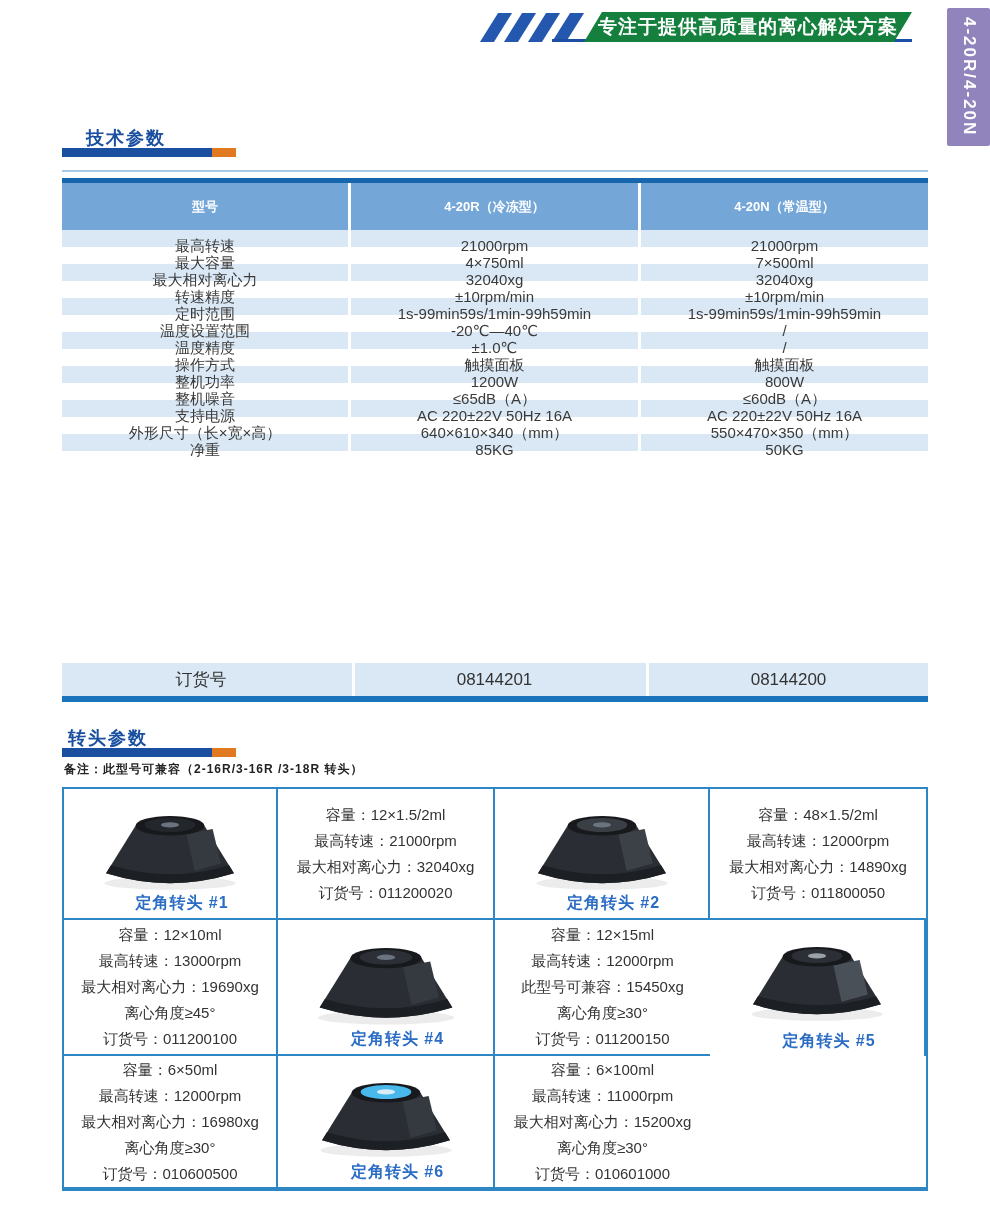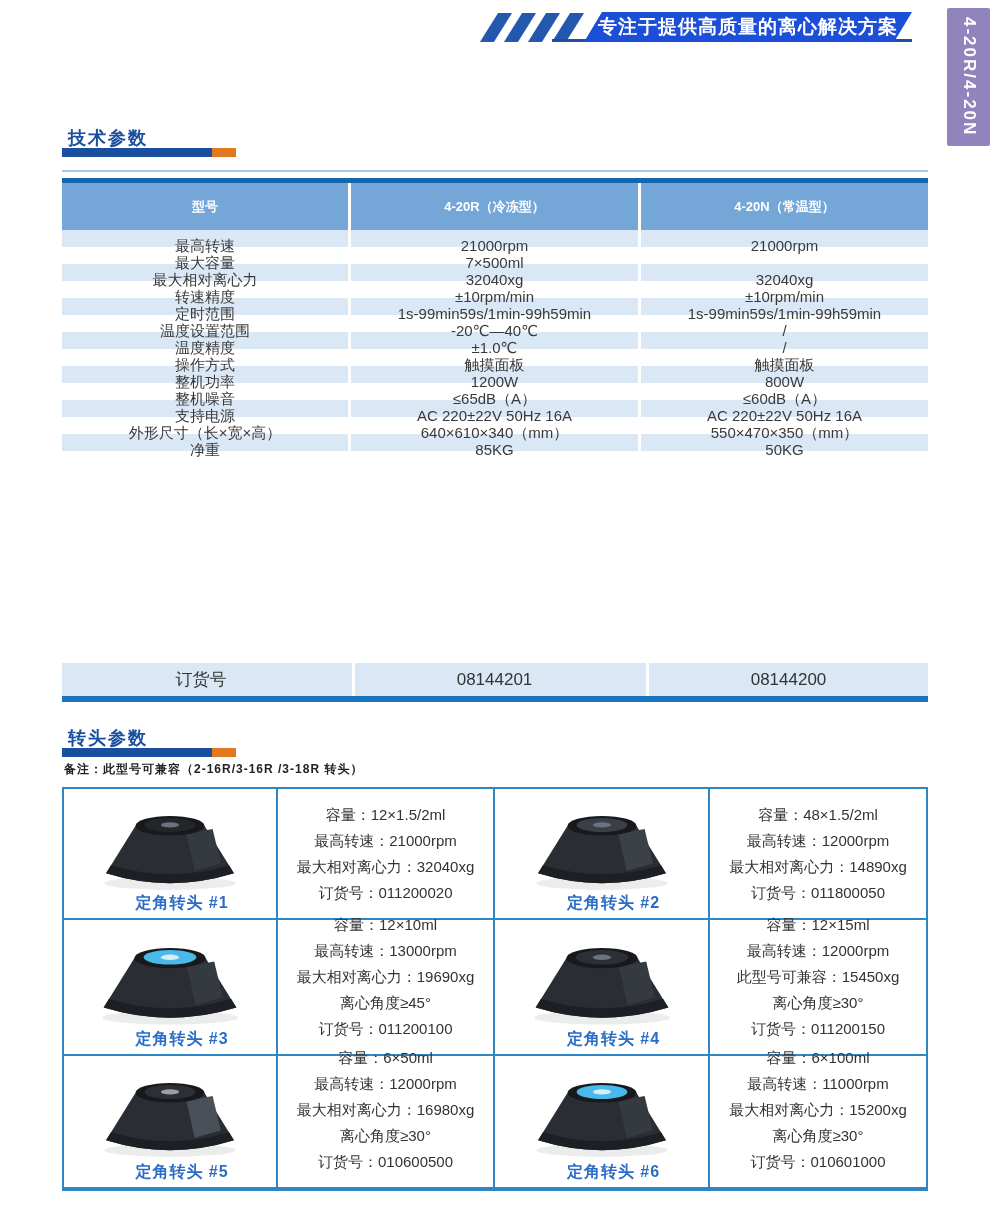"专注于提供高质量的离心解决方案" .banner { background: #1d4ed8 -> #15803d }
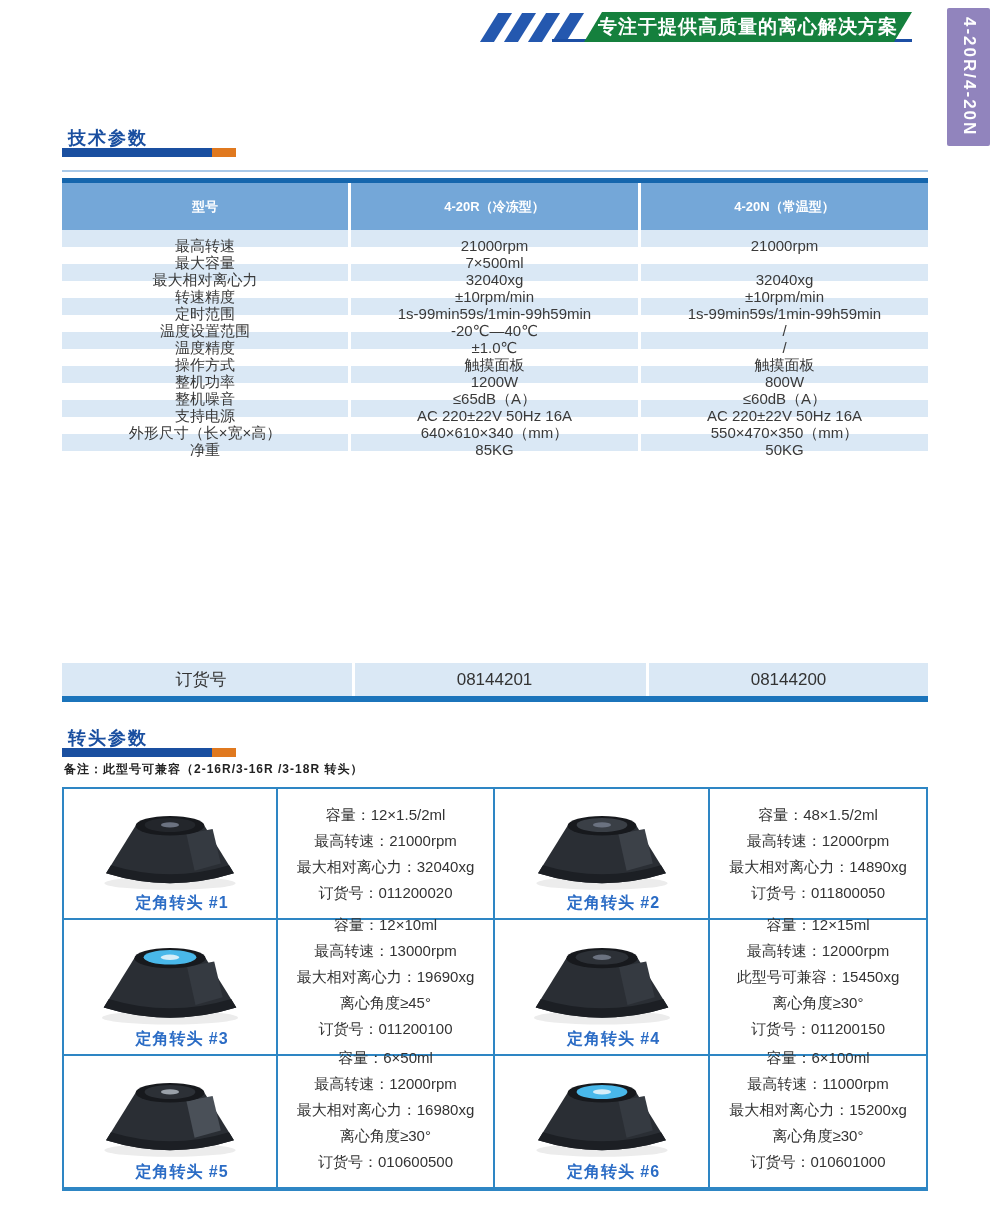"技术参数" #tech-title { left: 68px -> 86px }
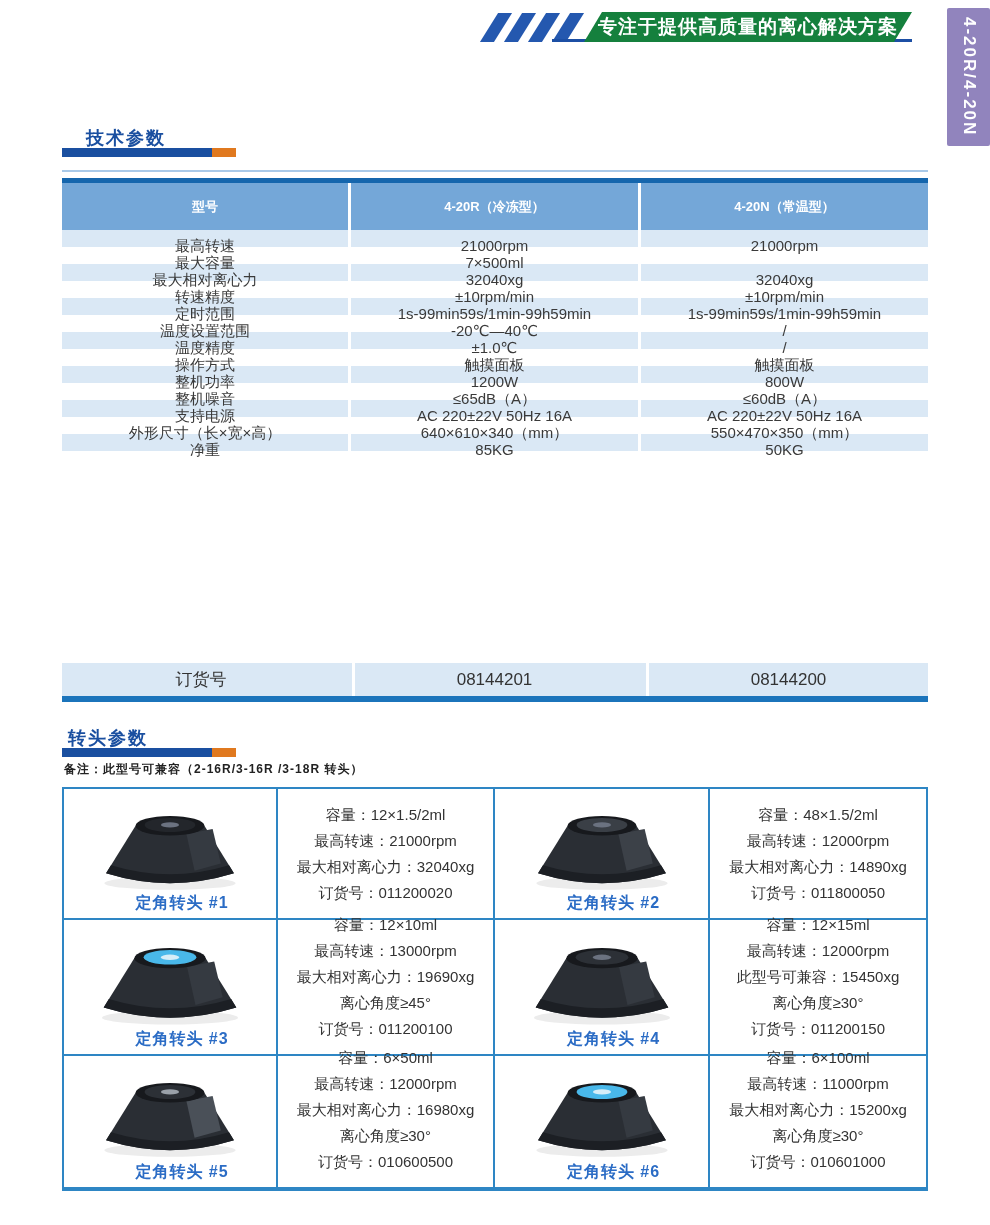"4×750ml" div.c { html: none -> <div>4×750ml</div> }
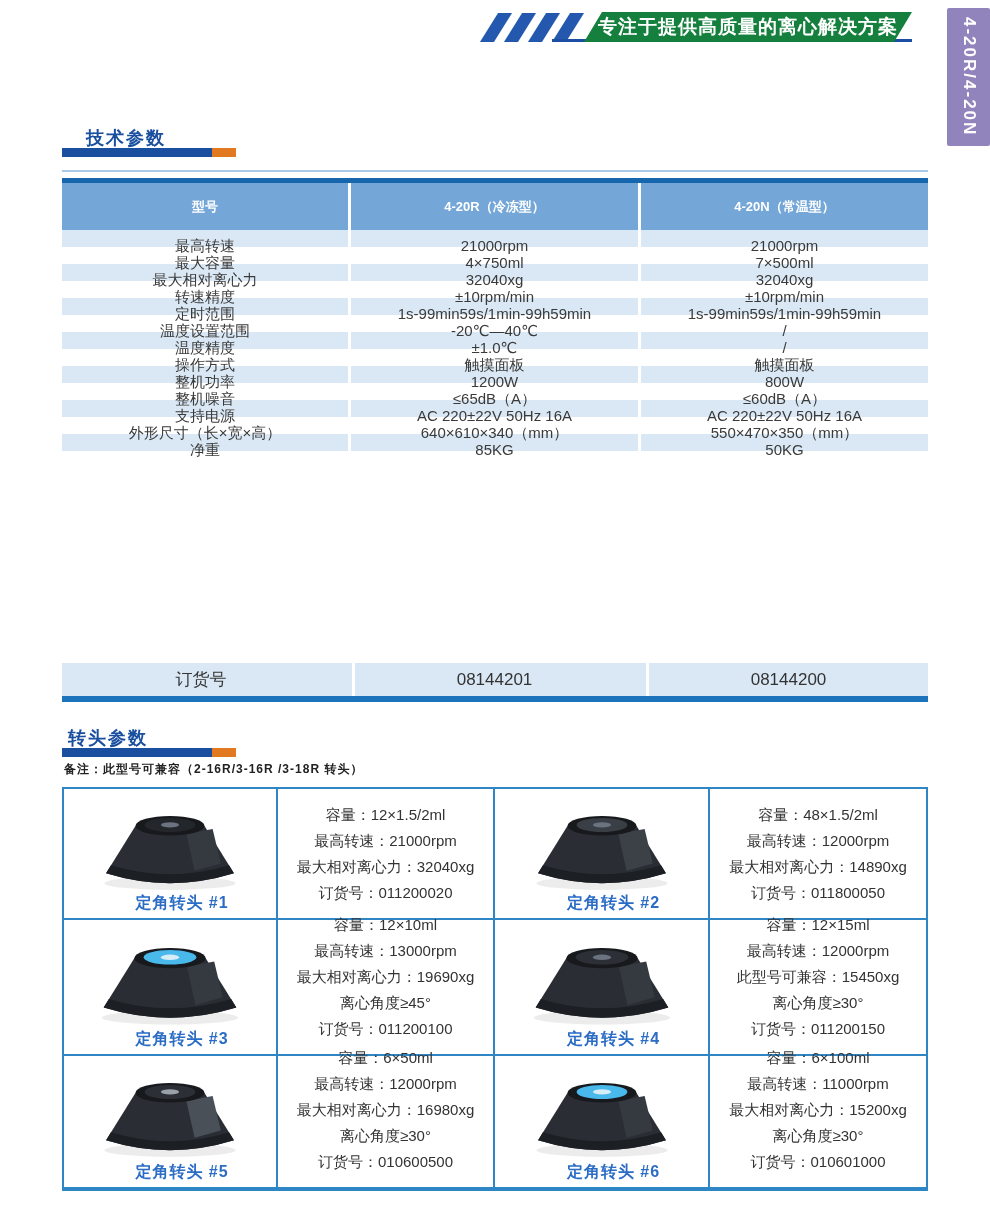"容量：12×1.5/2ml" .spec-cell { justify-content: flex-end -> center }
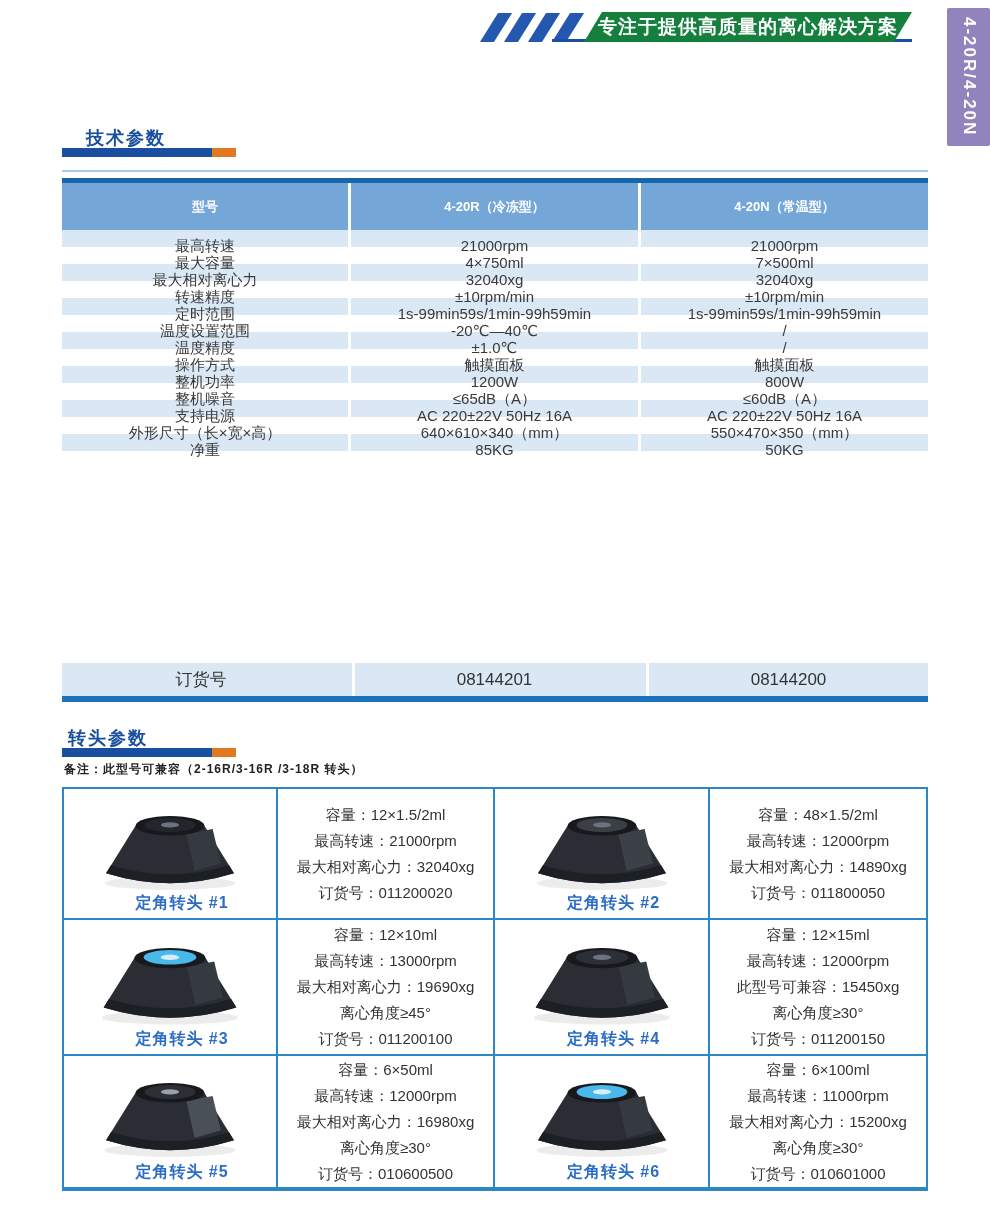"定角转头 #3" div.gcell { html: <div> <svg> <ellipse></ellipse> <path></path> <path></path> <path></path> <ellipse></ellipse> <ellipse></ellipse> <ellipse></ellipse> </svg> <div>定角转头 #3</div> </div> -> none }
